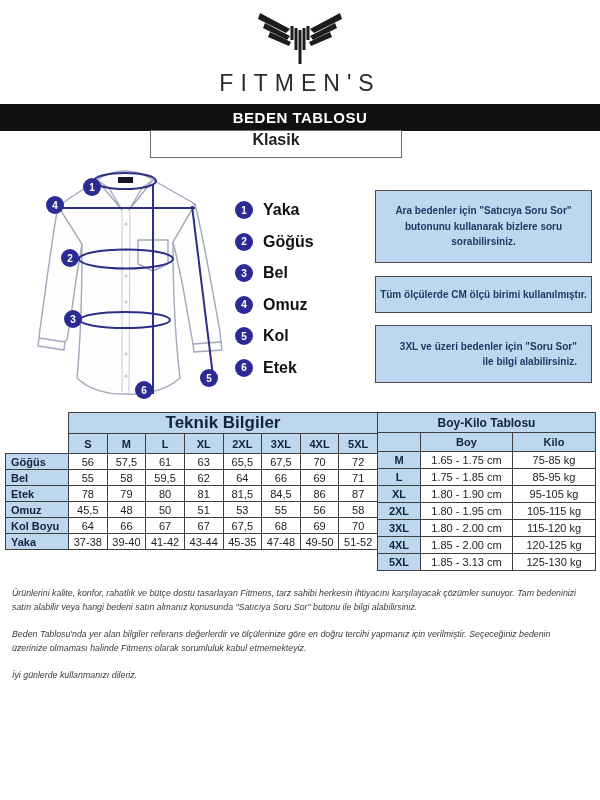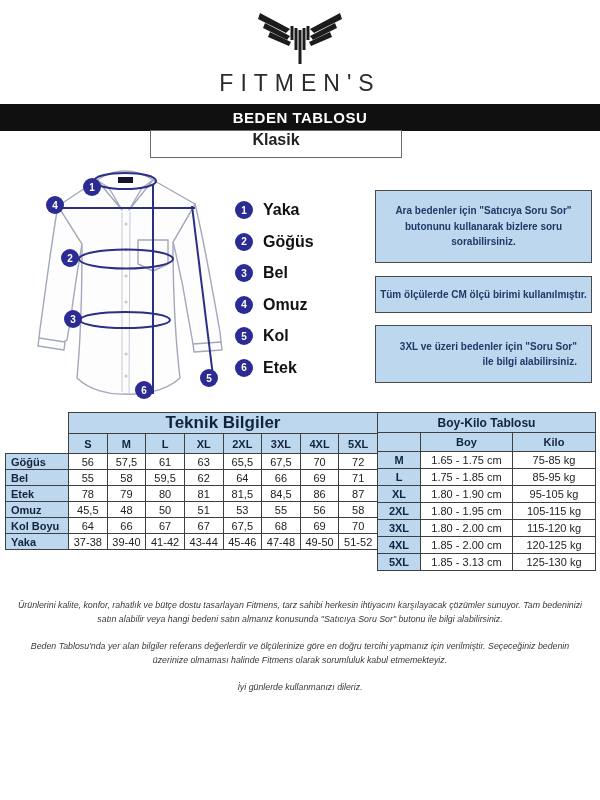"45-46" td.val { text: 45-46 -> 45-35 }
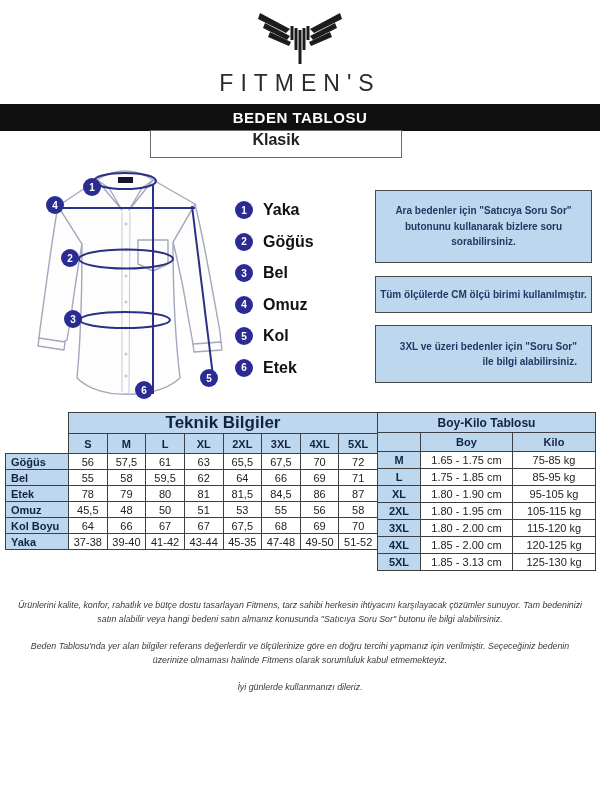"Ürünlerini kalite, konfor, rahatlık ve" .footer { margin-top: 12px -> none; text-align: center -> left }
